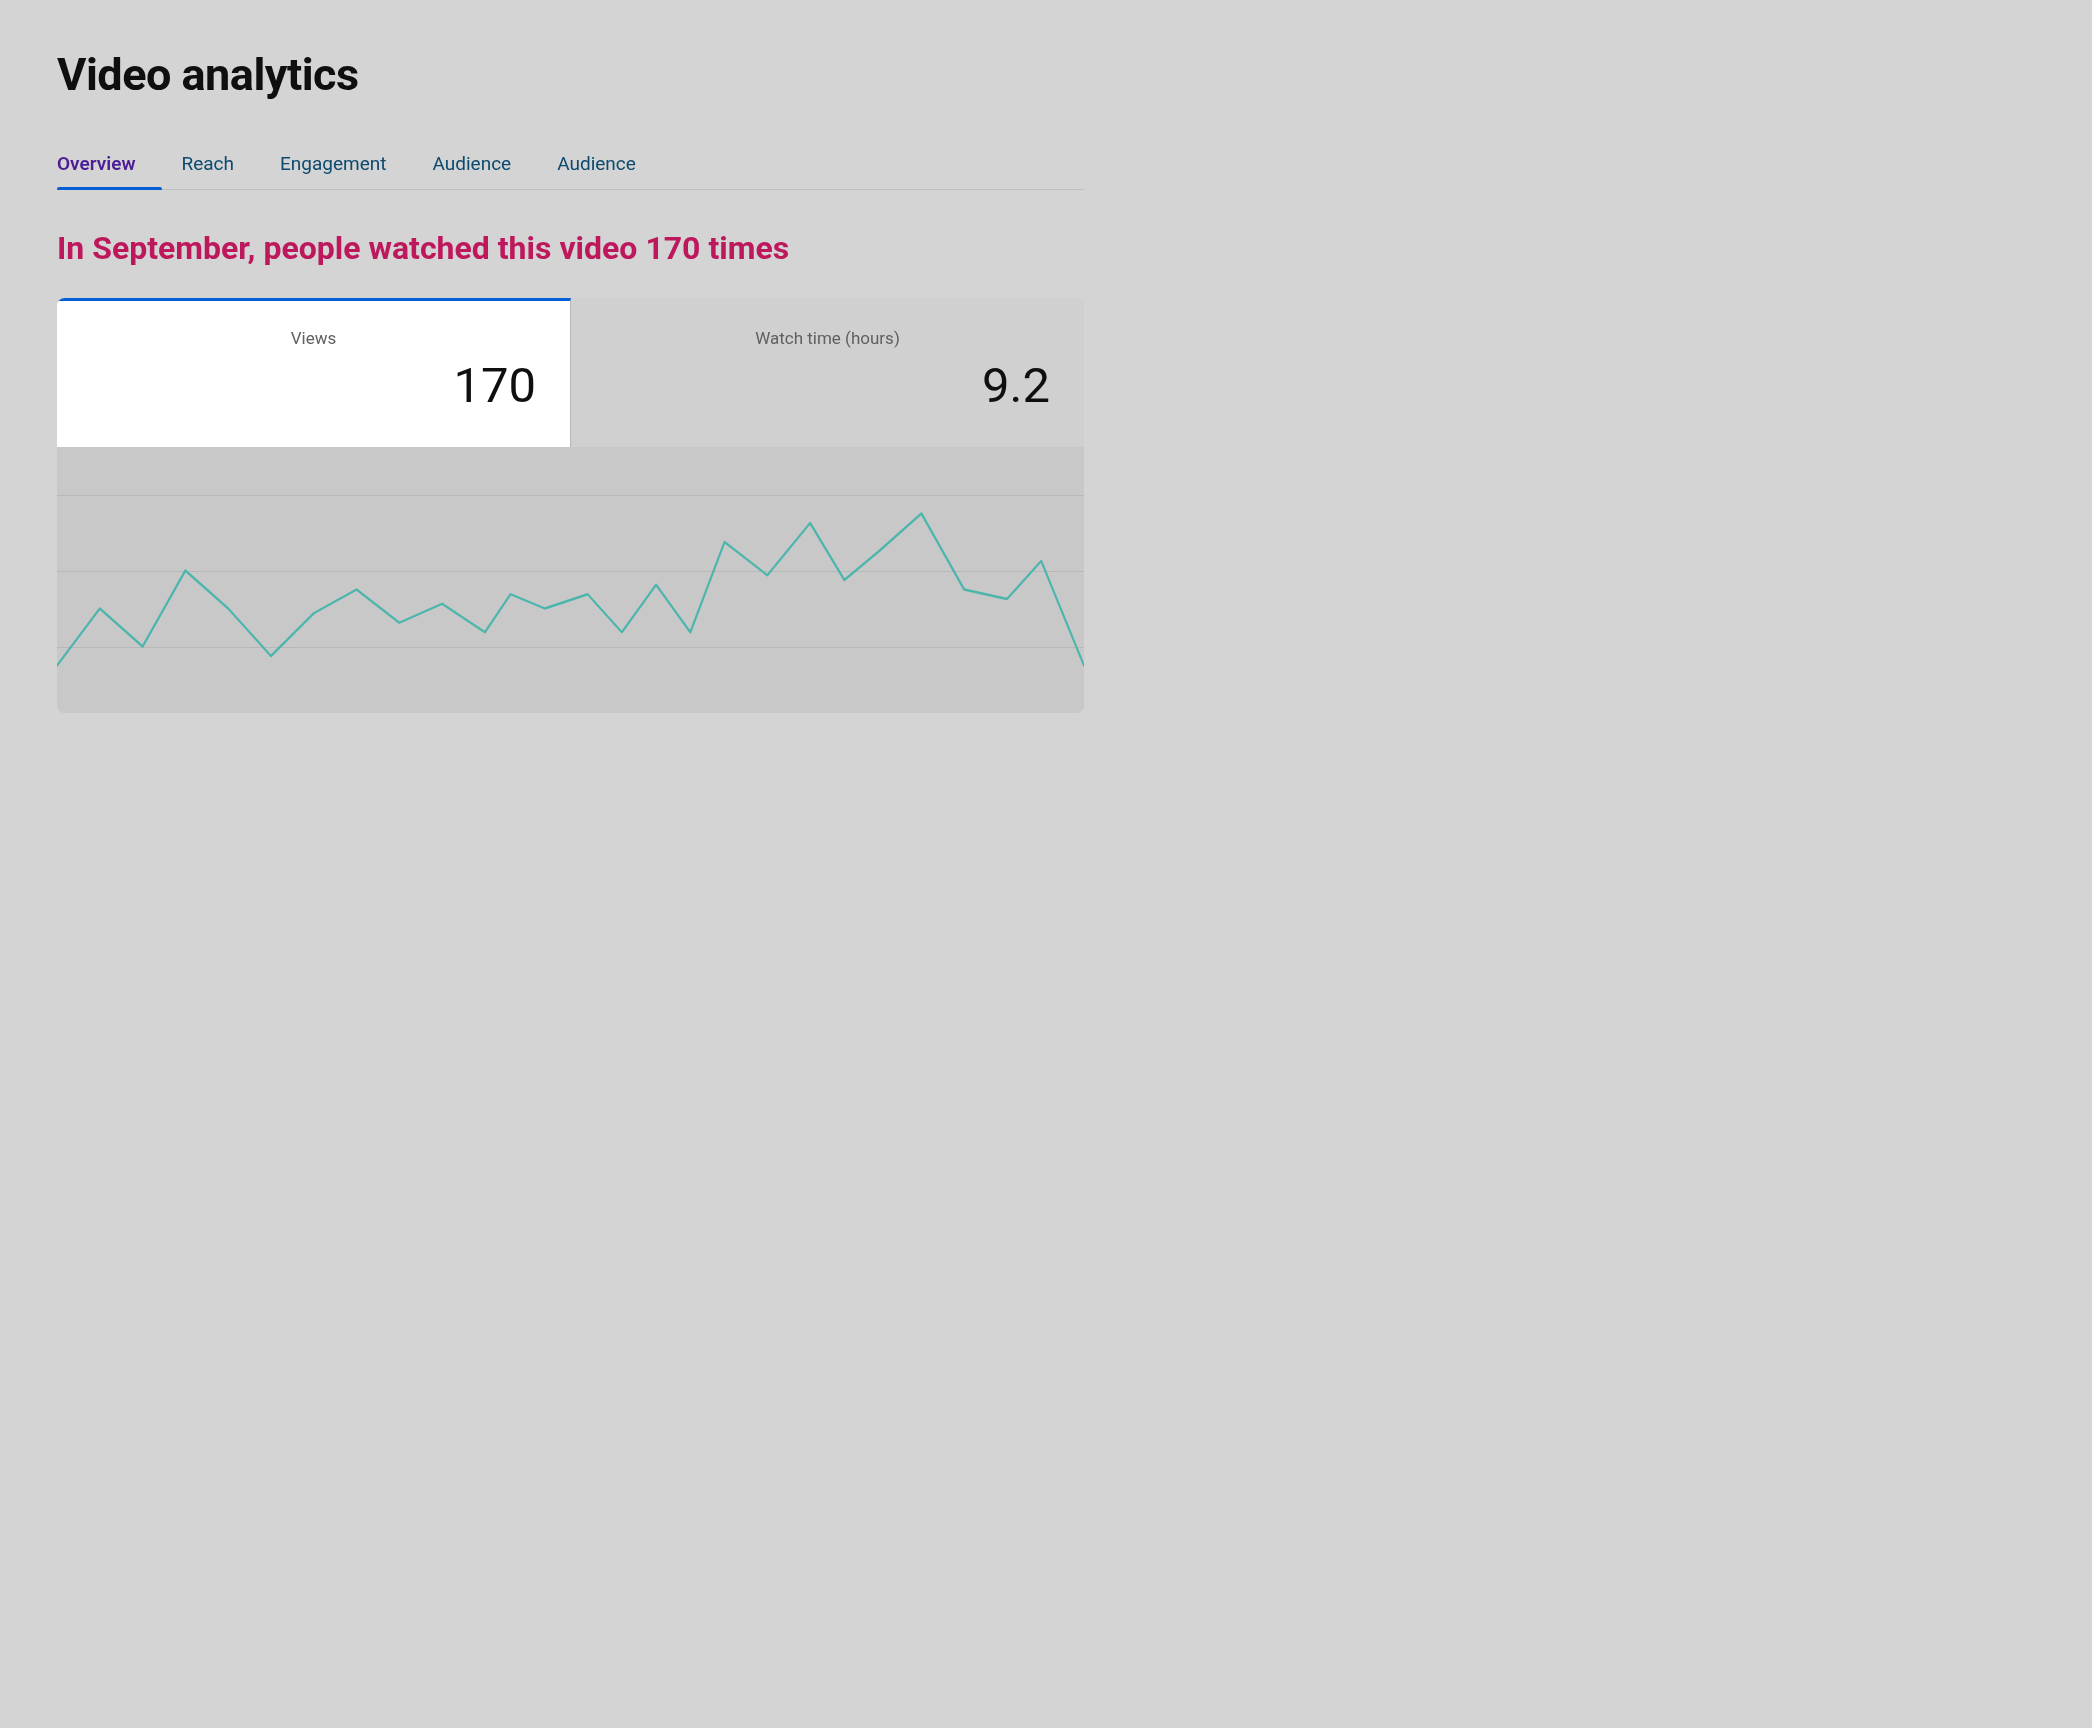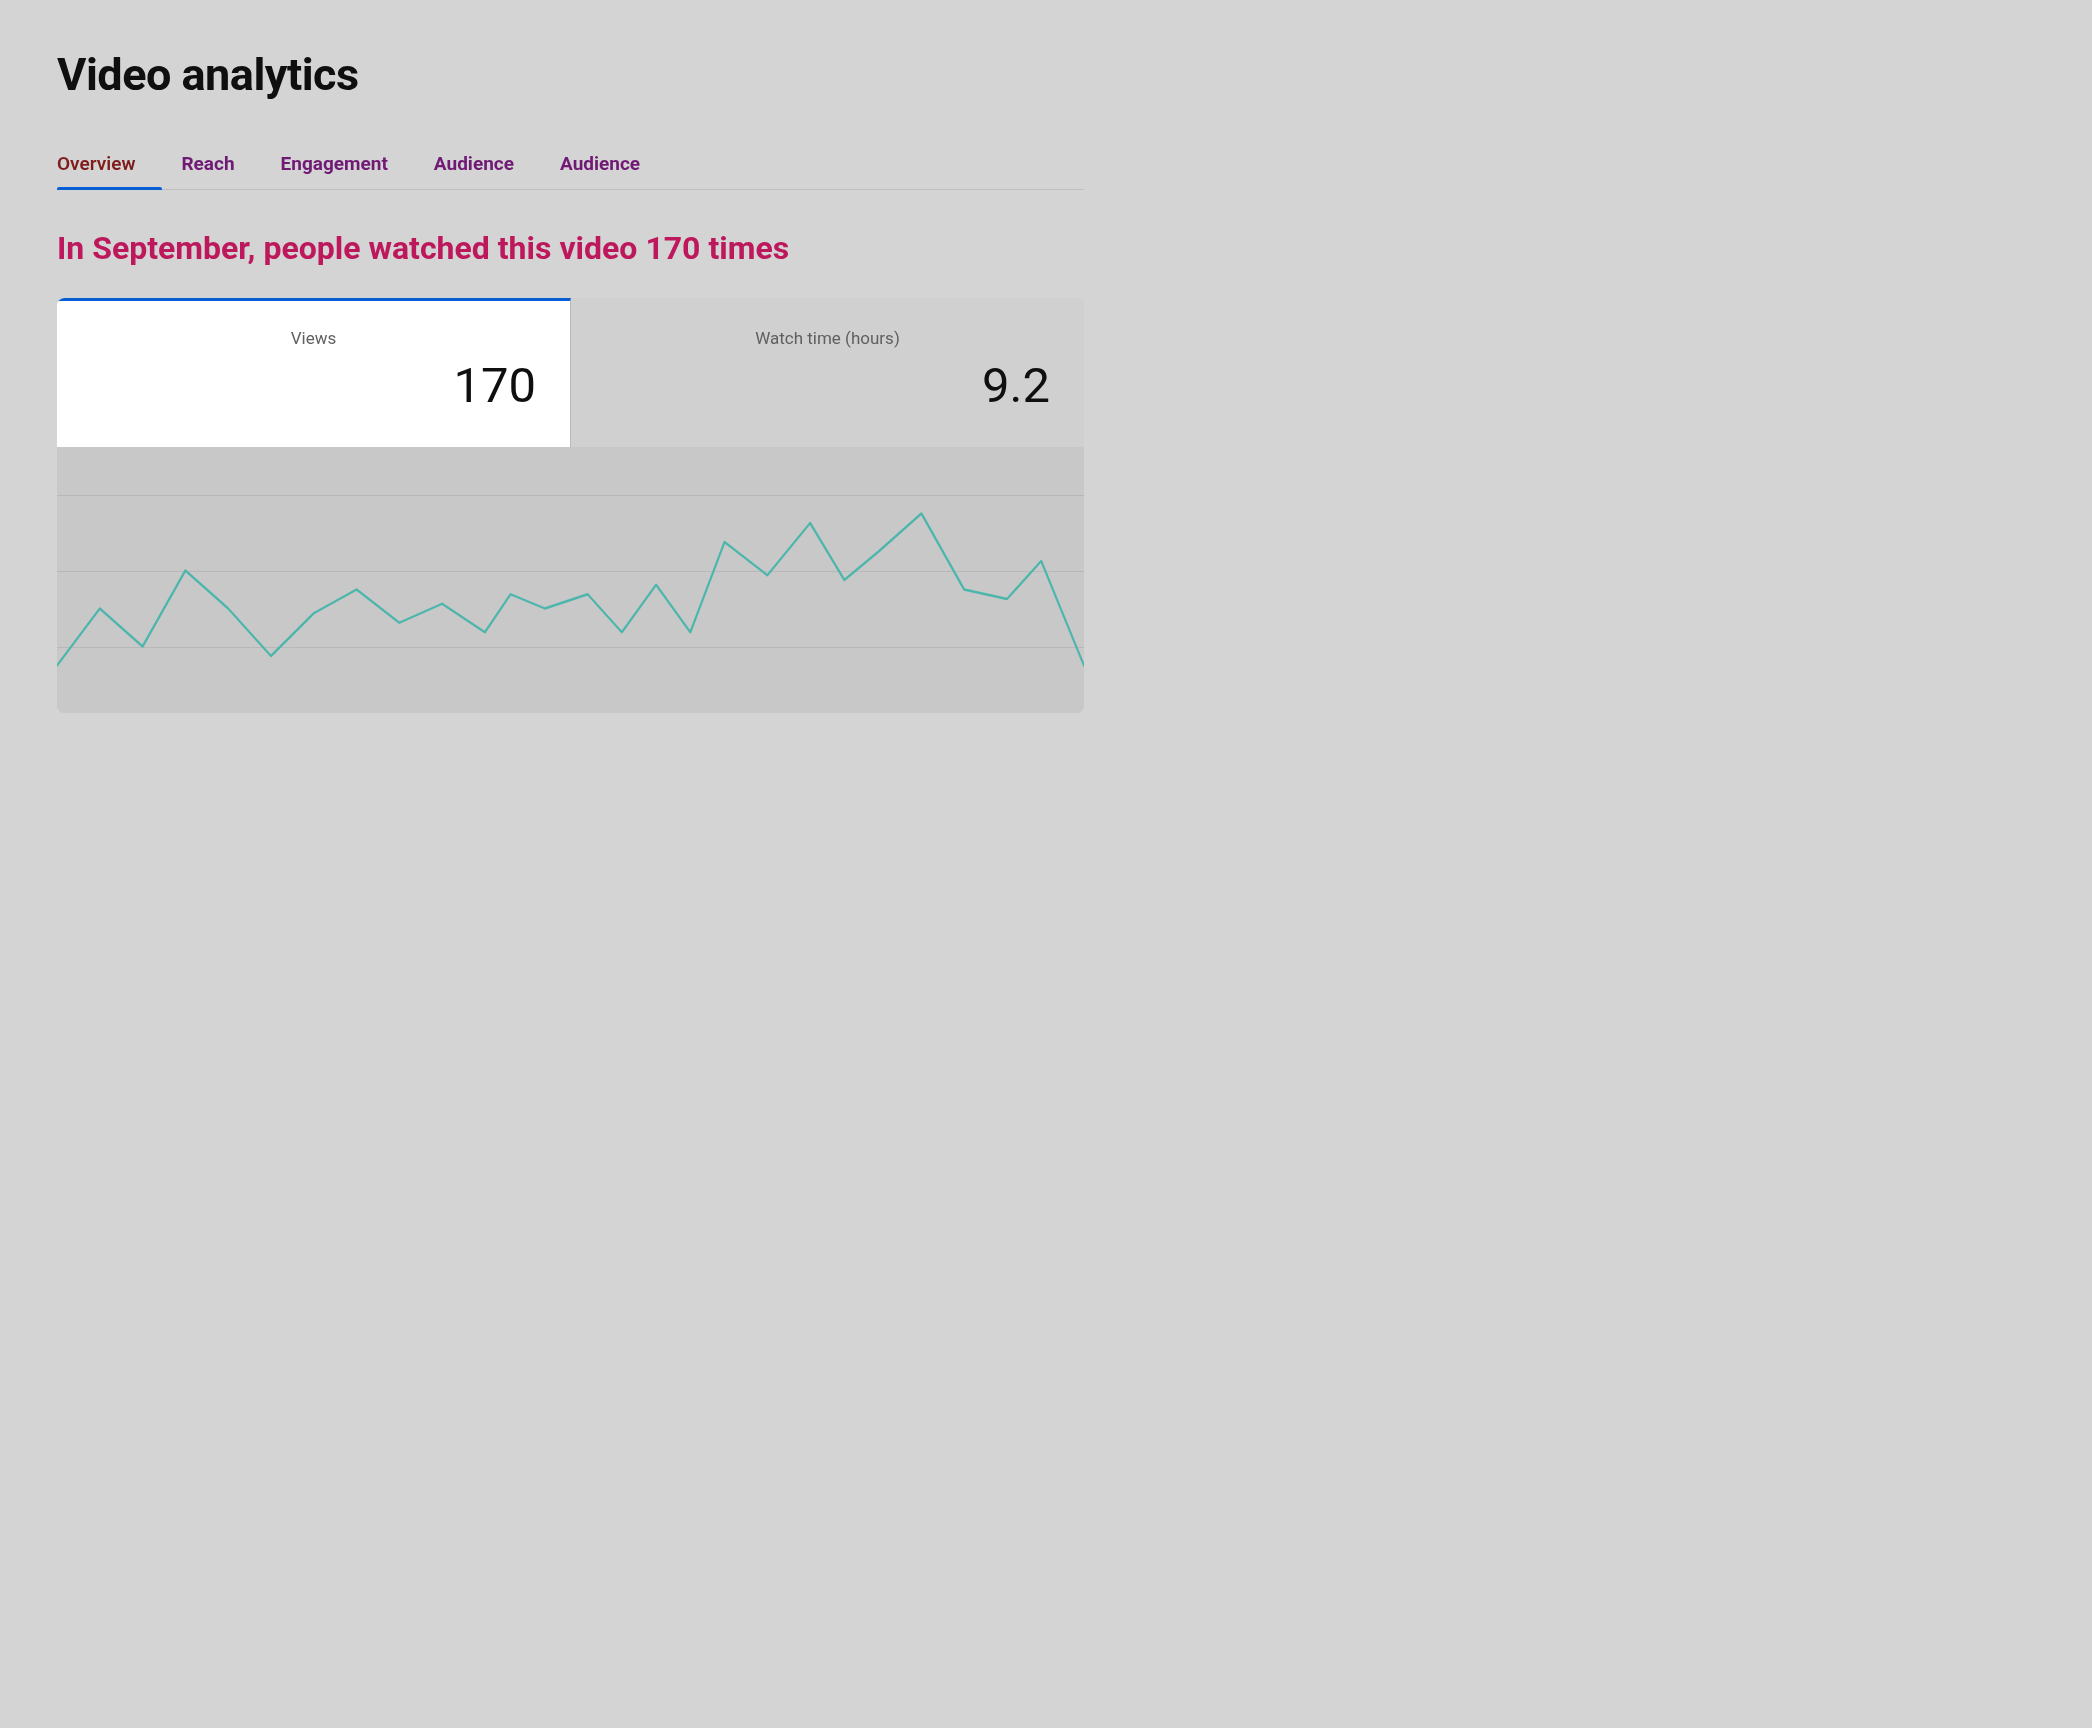"Overview" .tab-item.active { color: #7f1d1d -> #4c1d95 }
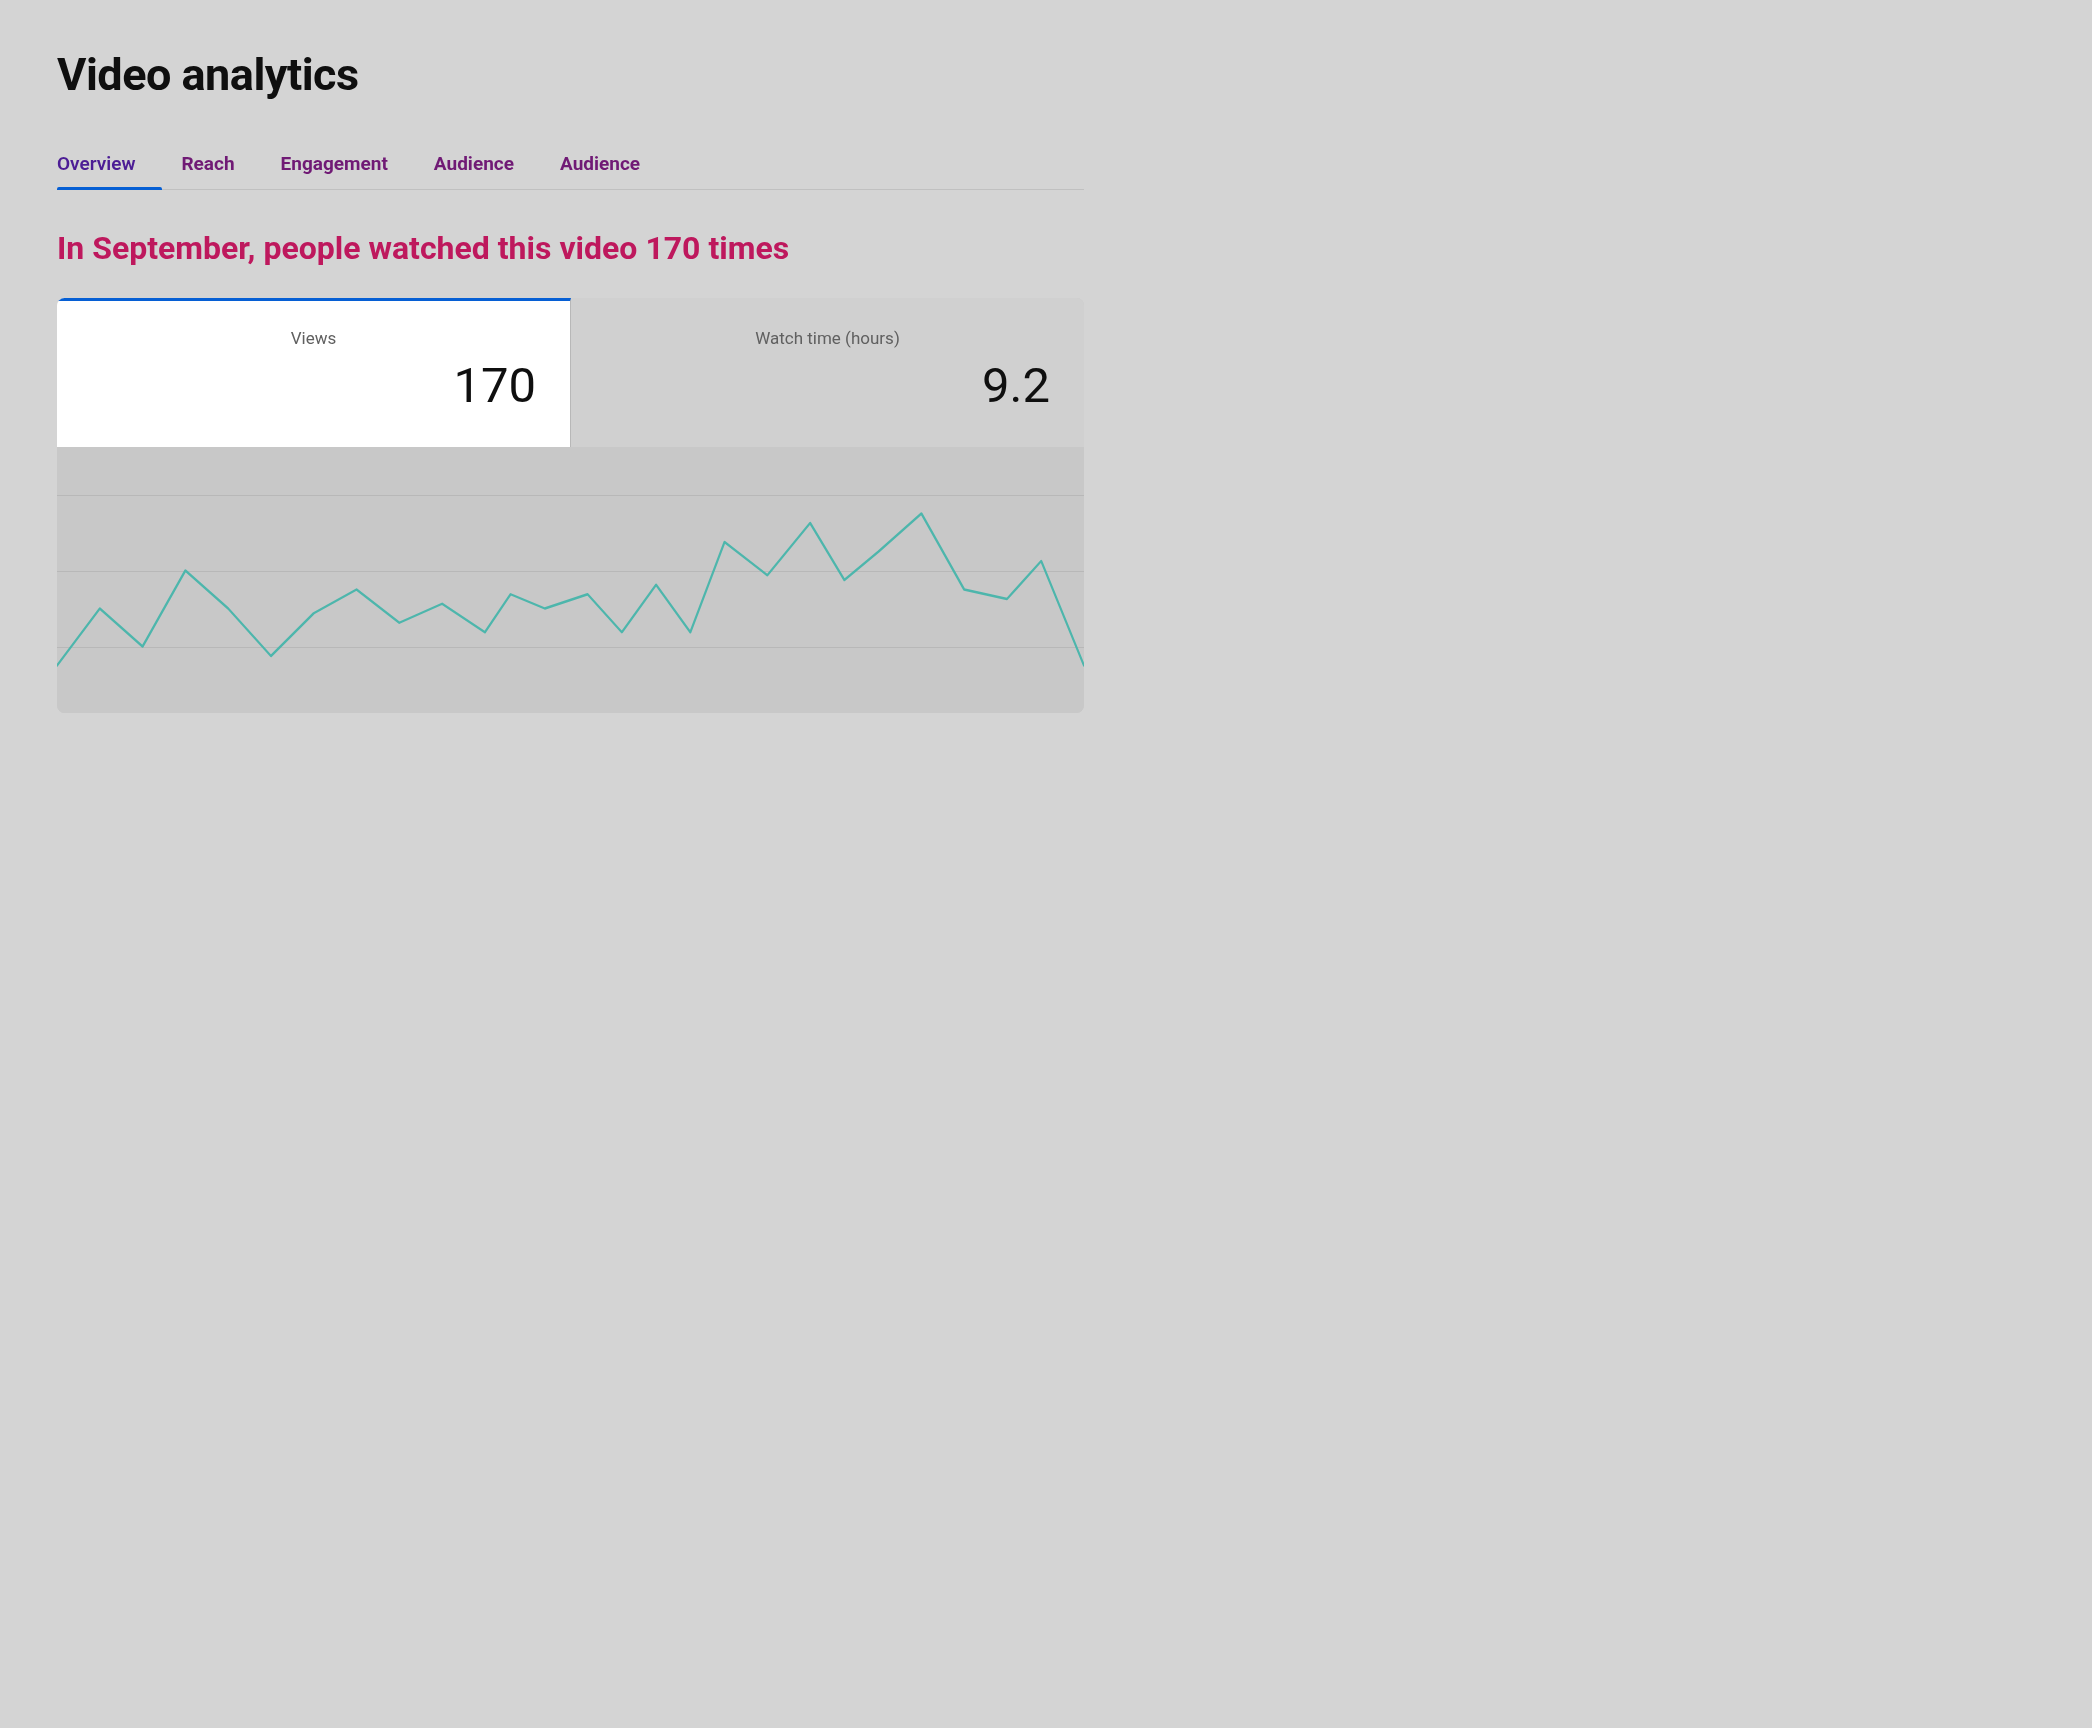"Reach" .tab-item { color: #701a75 -> #0c4a6e; font-weight: 700 -> 400 }
